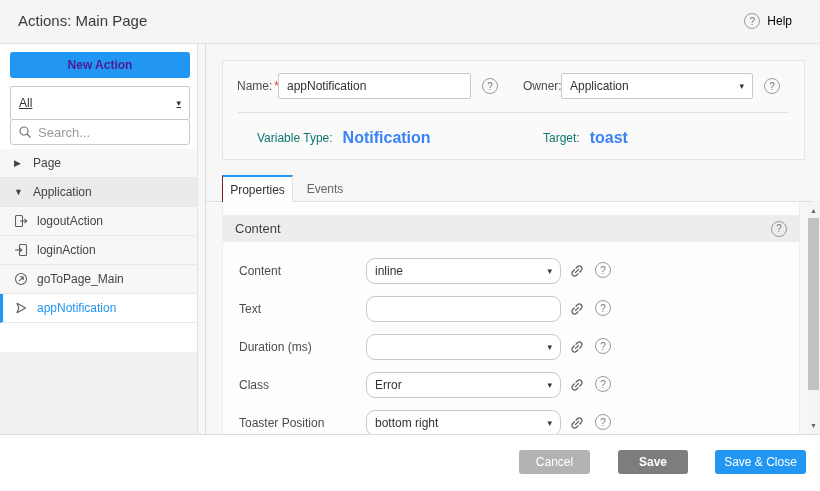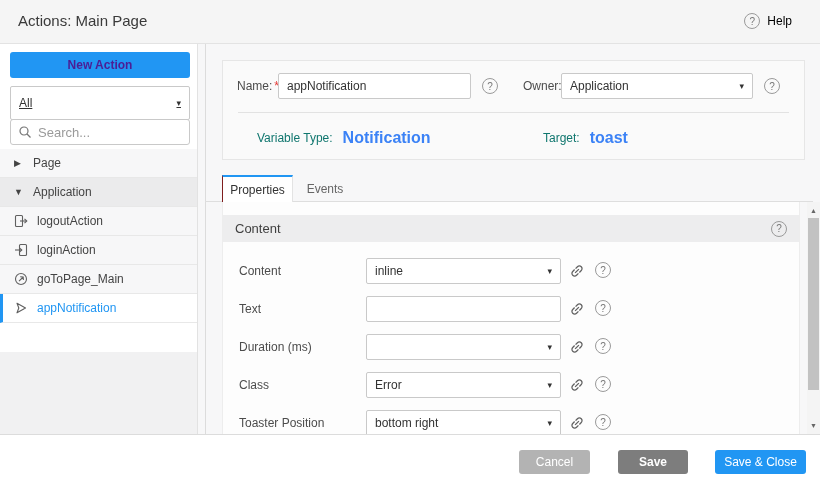"inline" .prow .pctrl { border-radius: none -> 9px }
